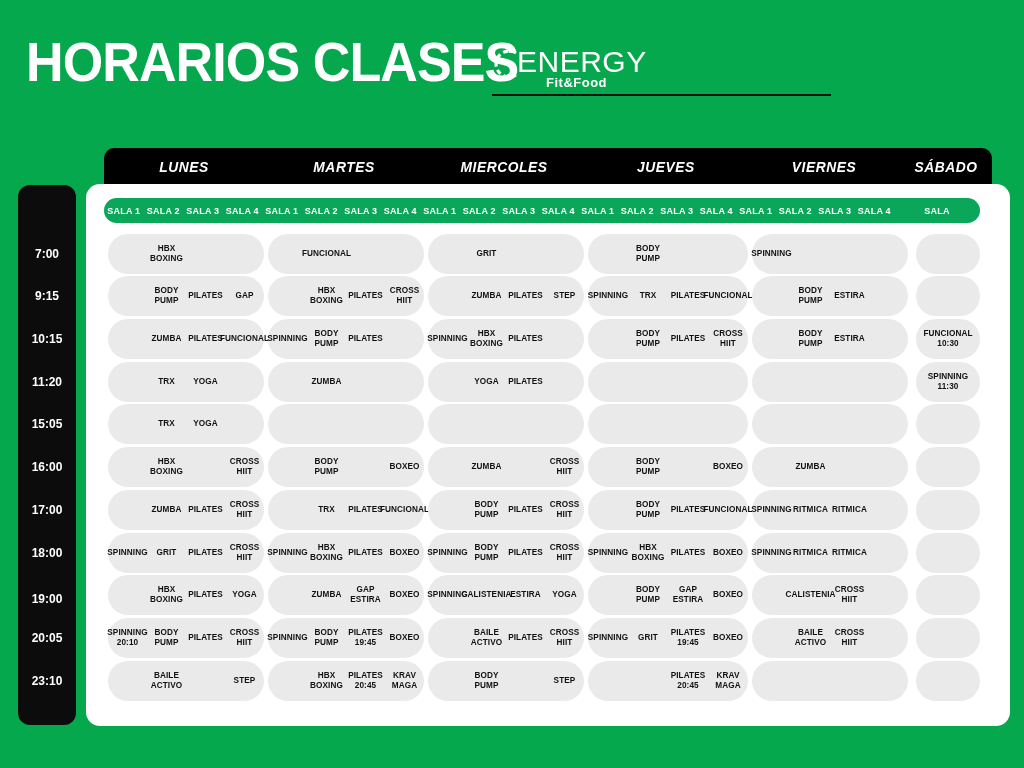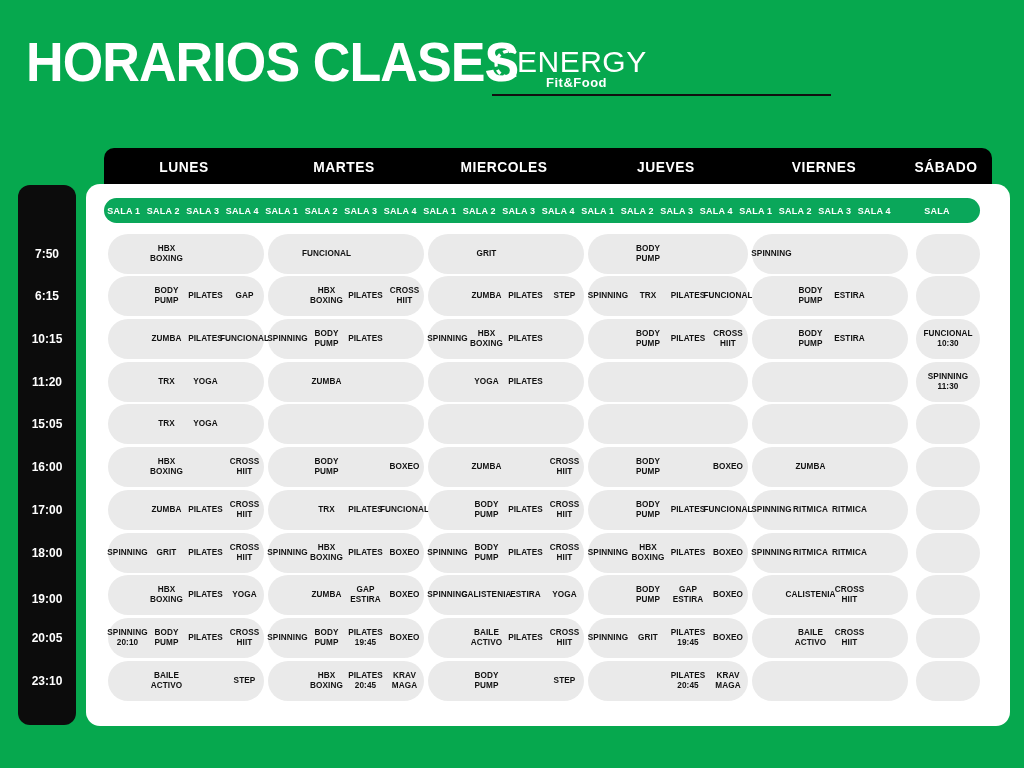"LUNES" #day-bar { font-style: none -> italic }
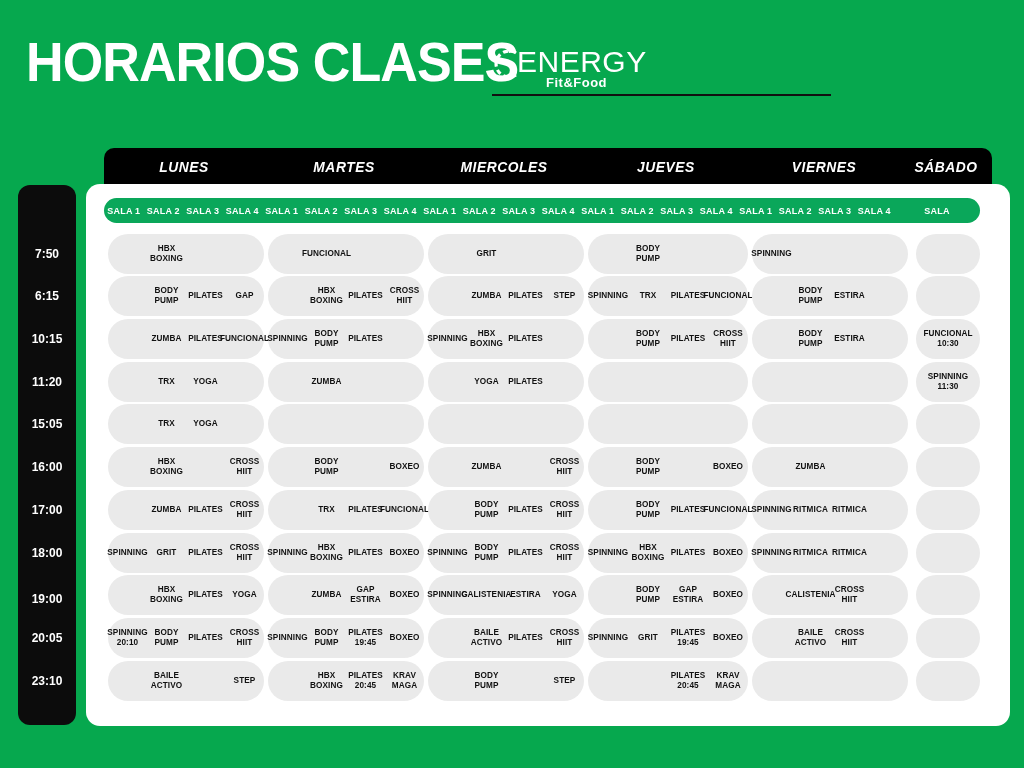"7:50" div.time-cell { text: 7:50 -> 7:00 }
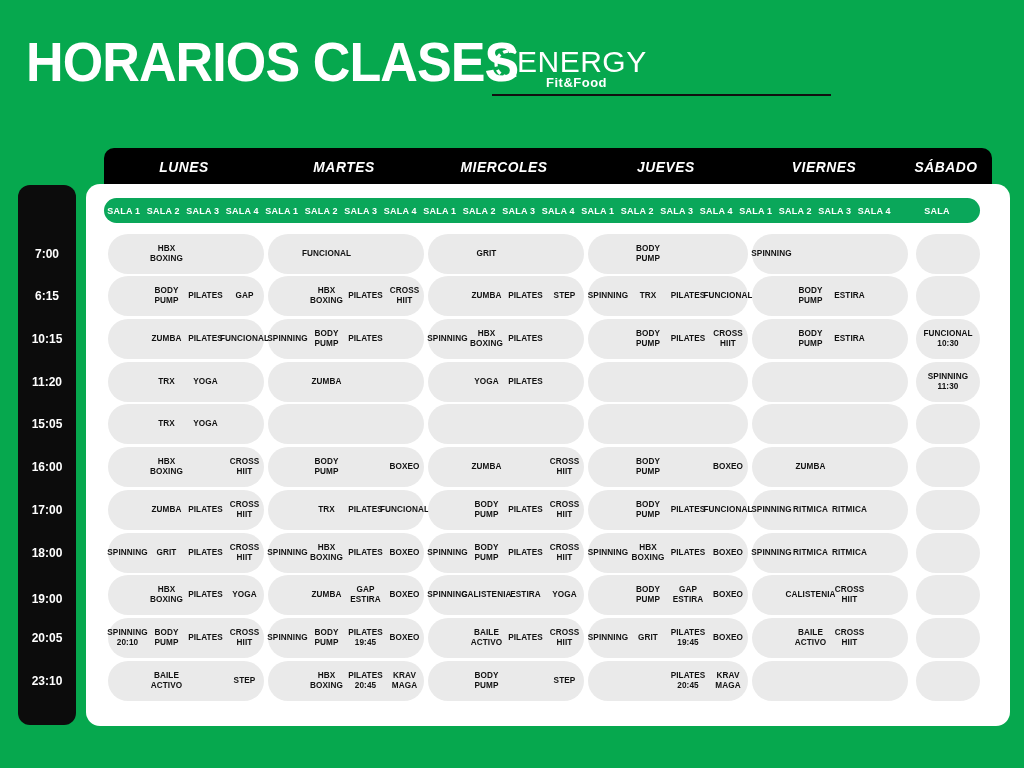"6:15" div.time-cell { text: 6:15 -> 9:15 }
